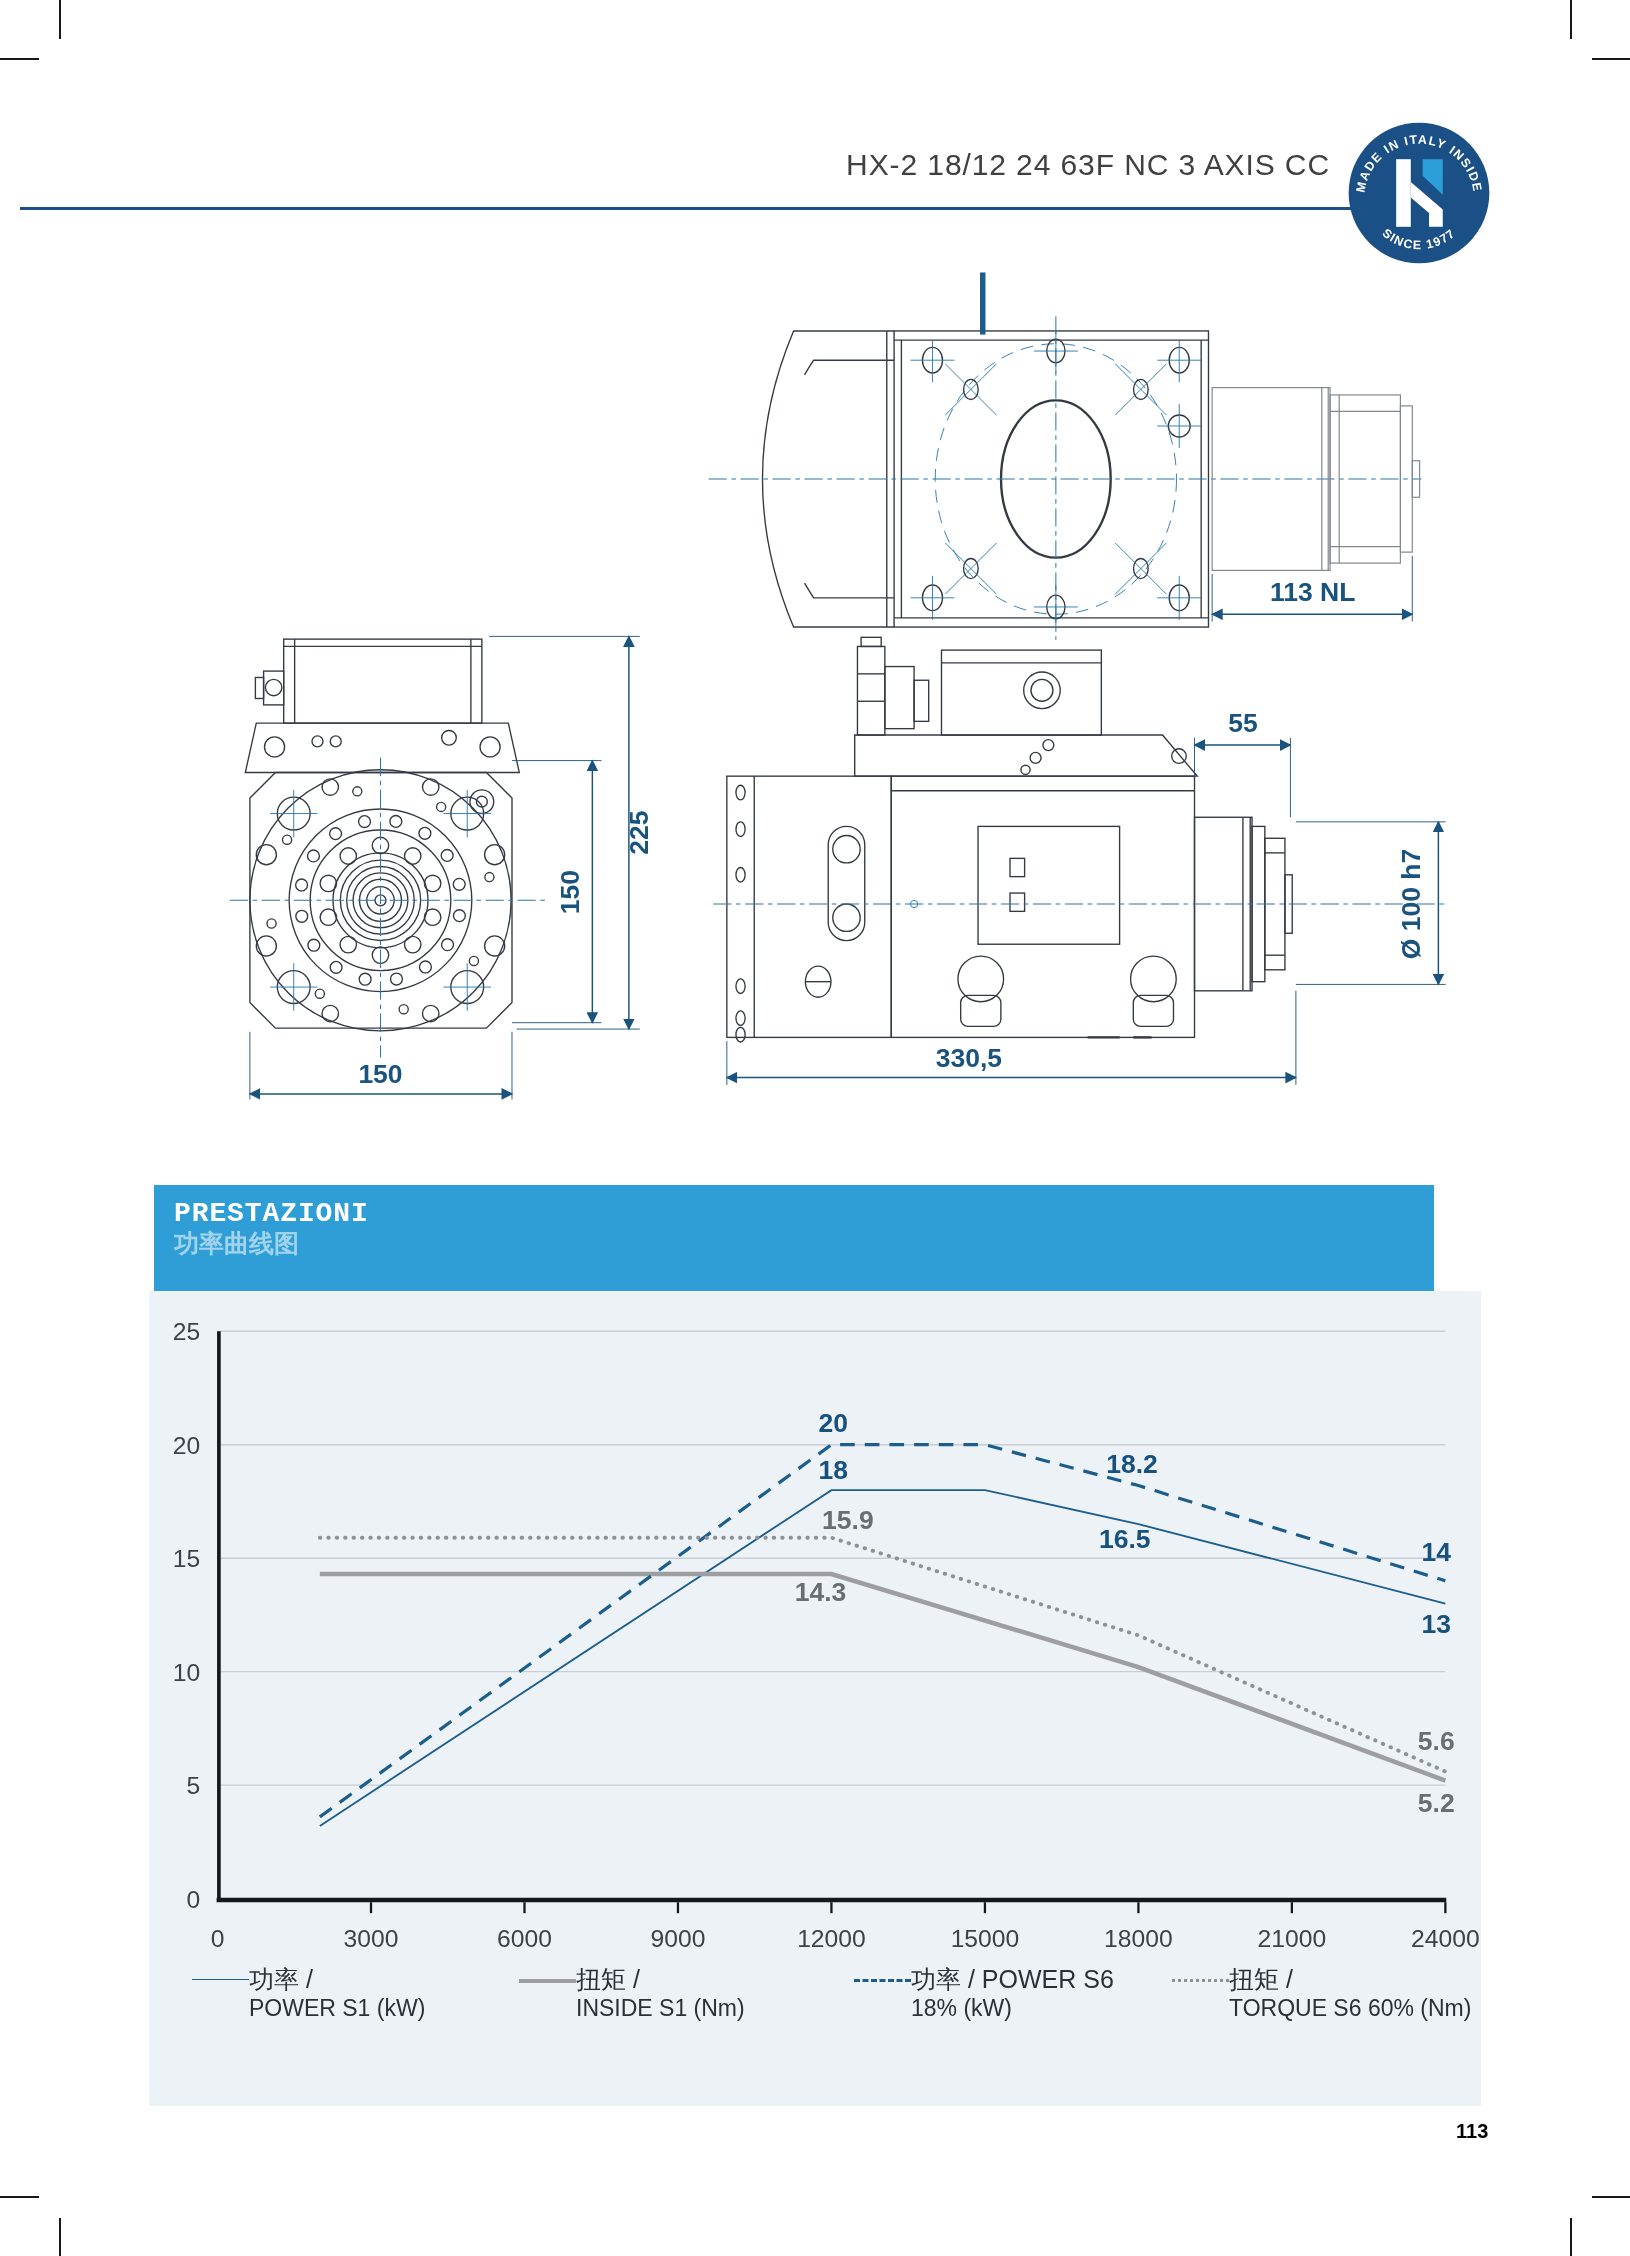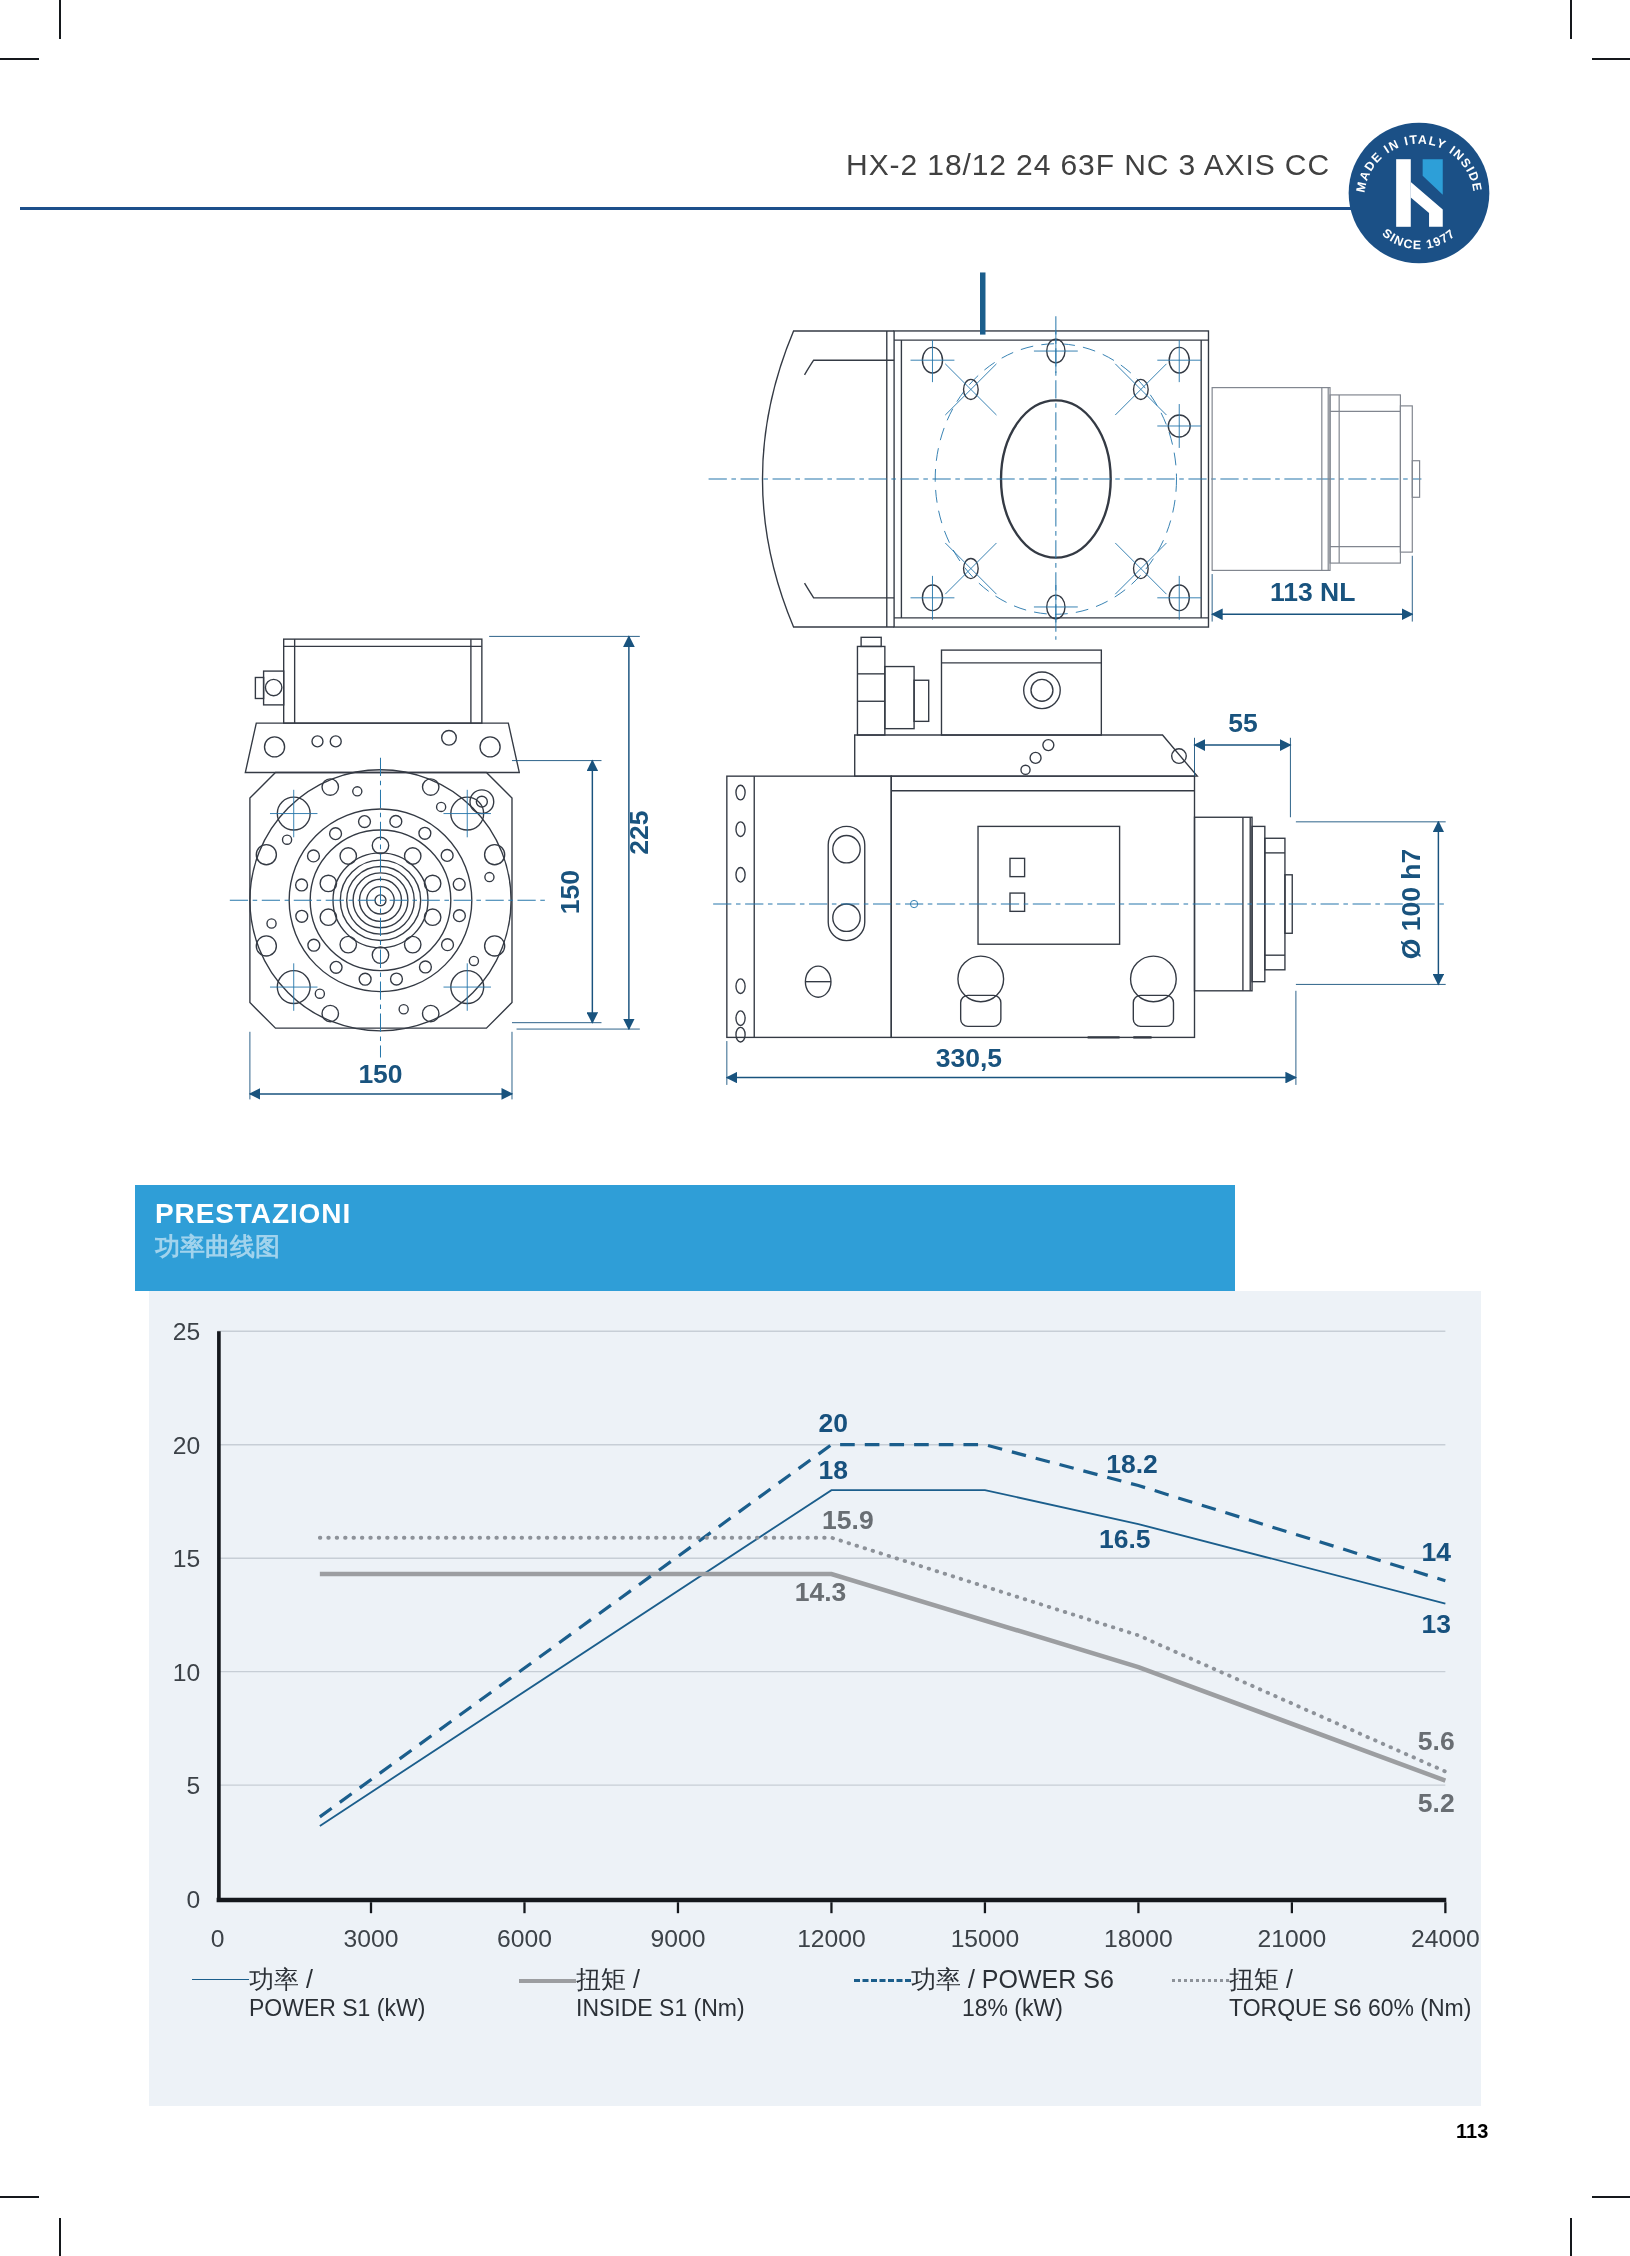"PRESTAZIONI" #panel-header { font-family: none -> Liberation Mono, monospace; left: 135px -> 154px; width: 1100px -> 1280px }
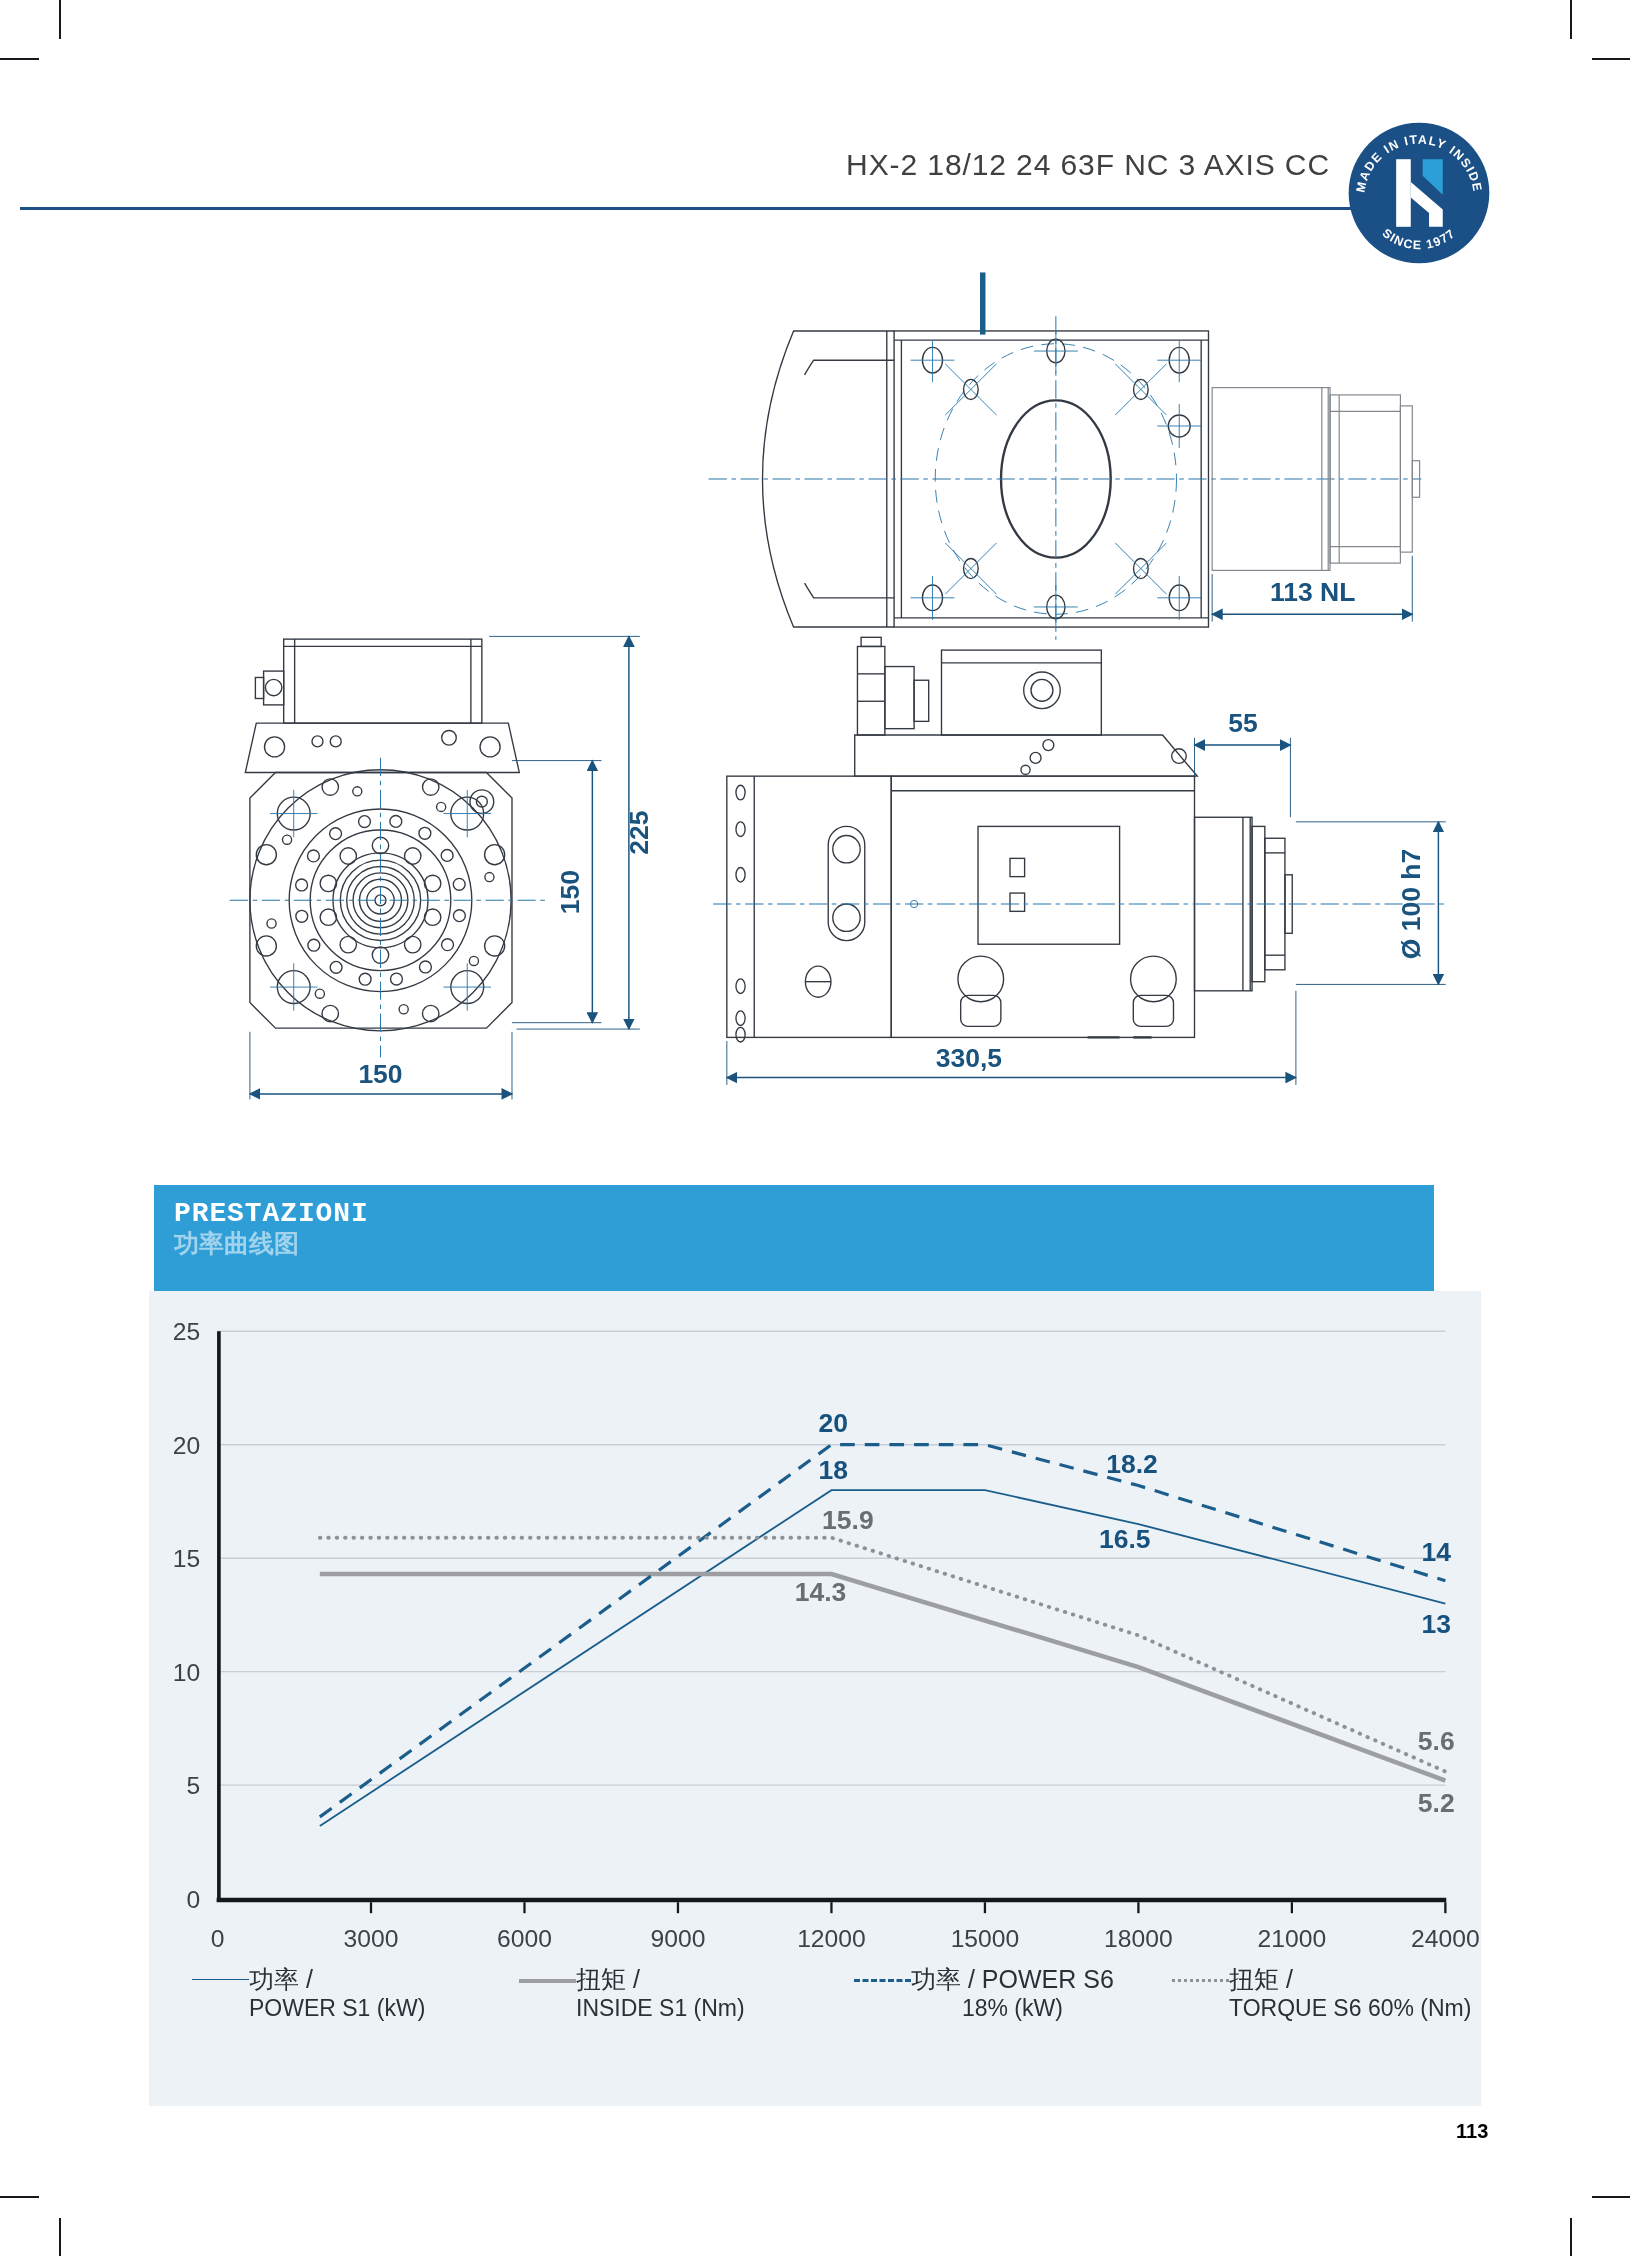"POWER S1 (kW)" .legend-line2 { text-align: center -> none }
